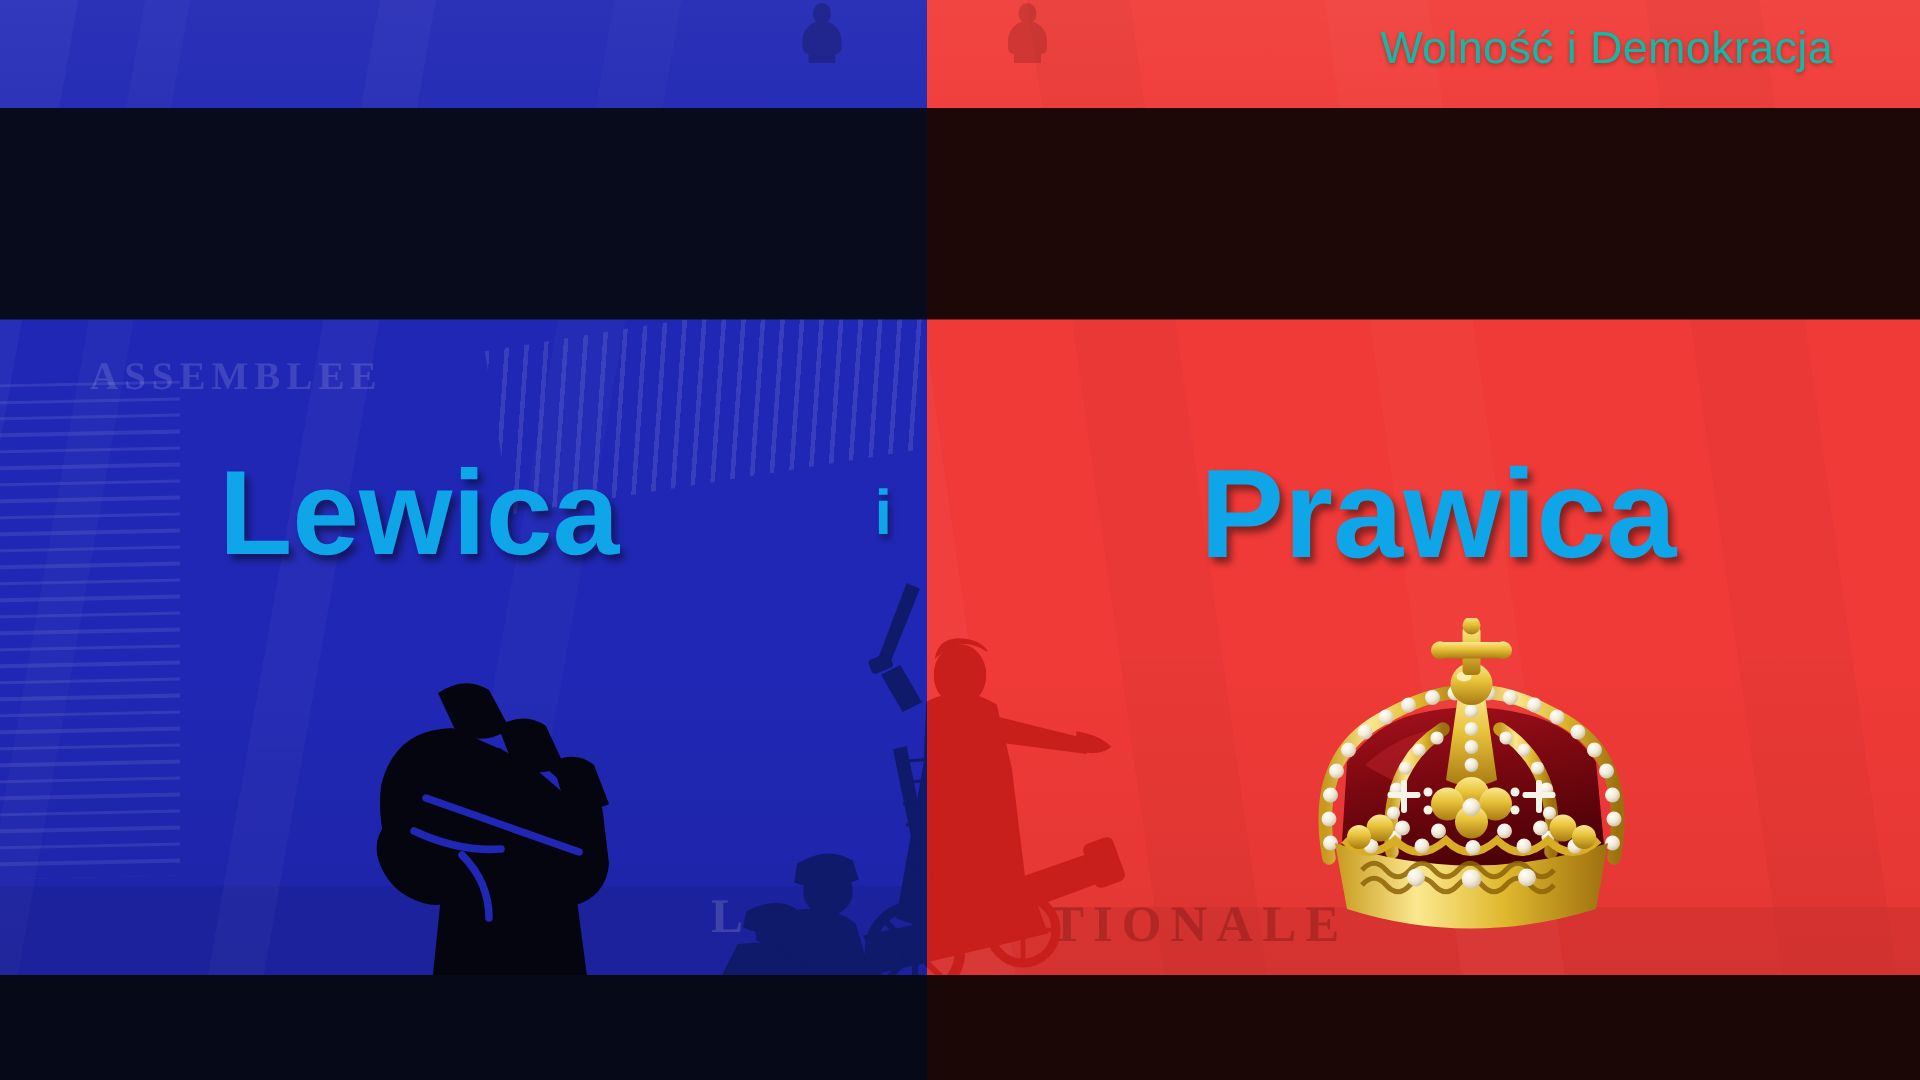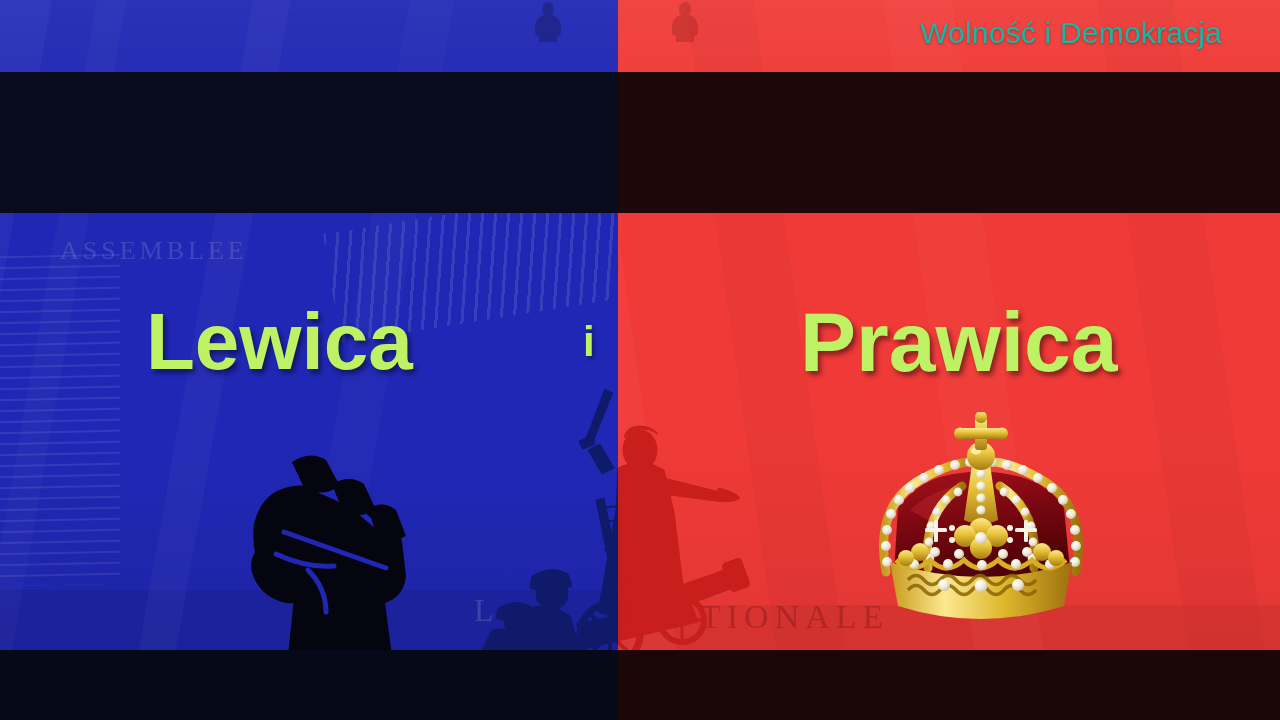"Lewica" .word { color: #bef264 -> #0ea5e9 }
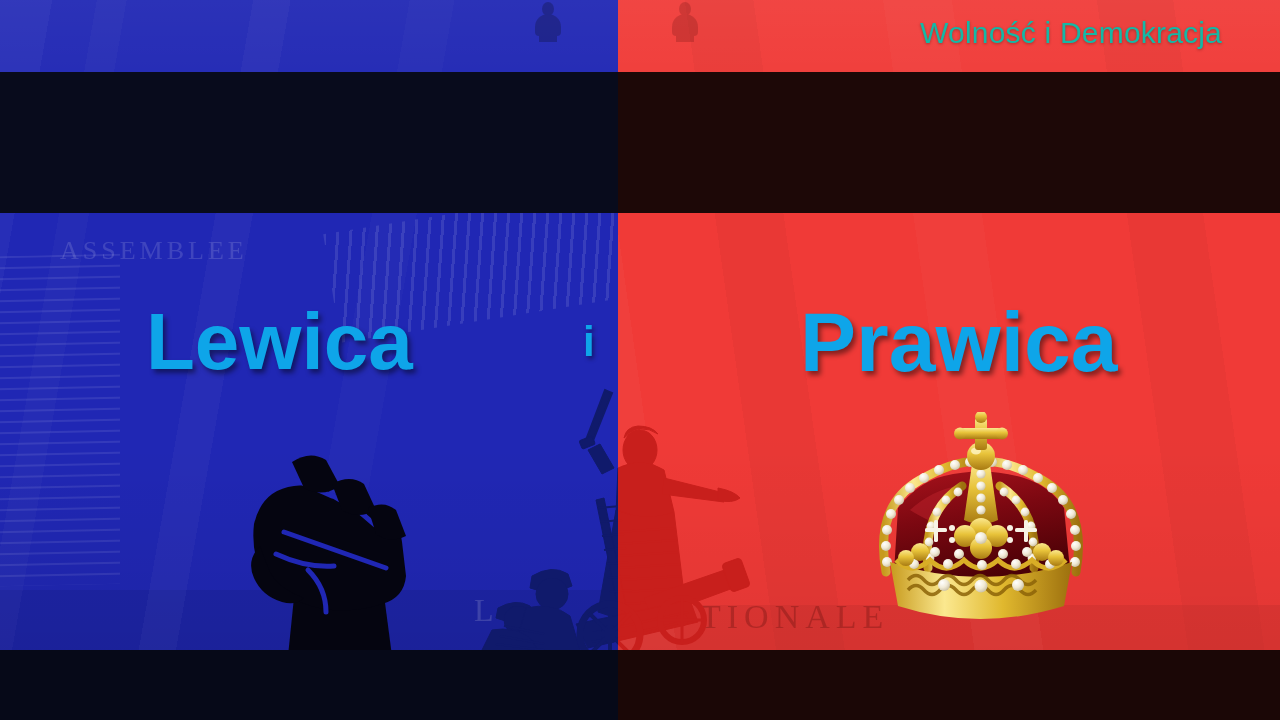"TIONALE" .bgword { font-weight: 400 -> 700 }
